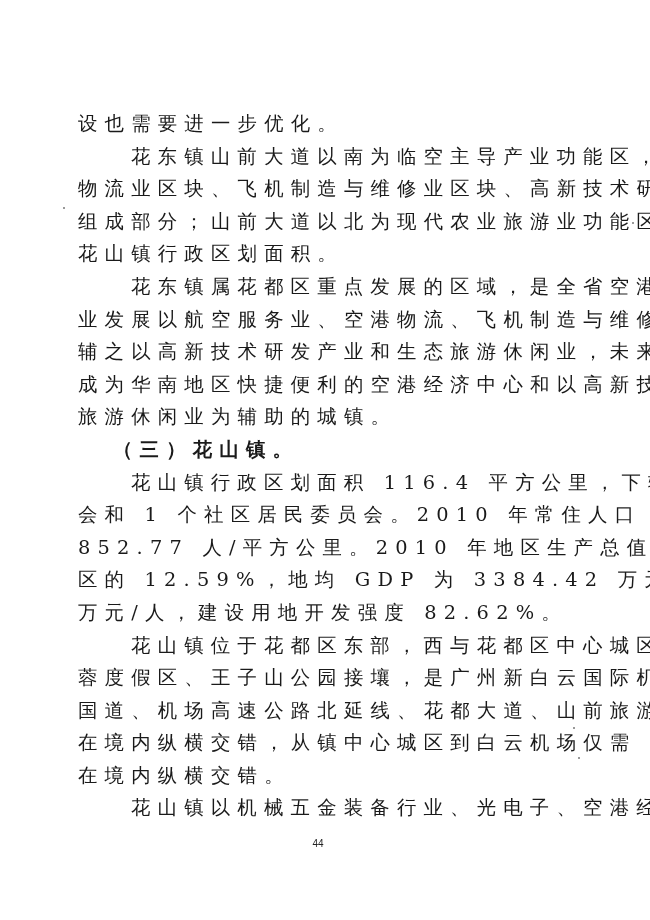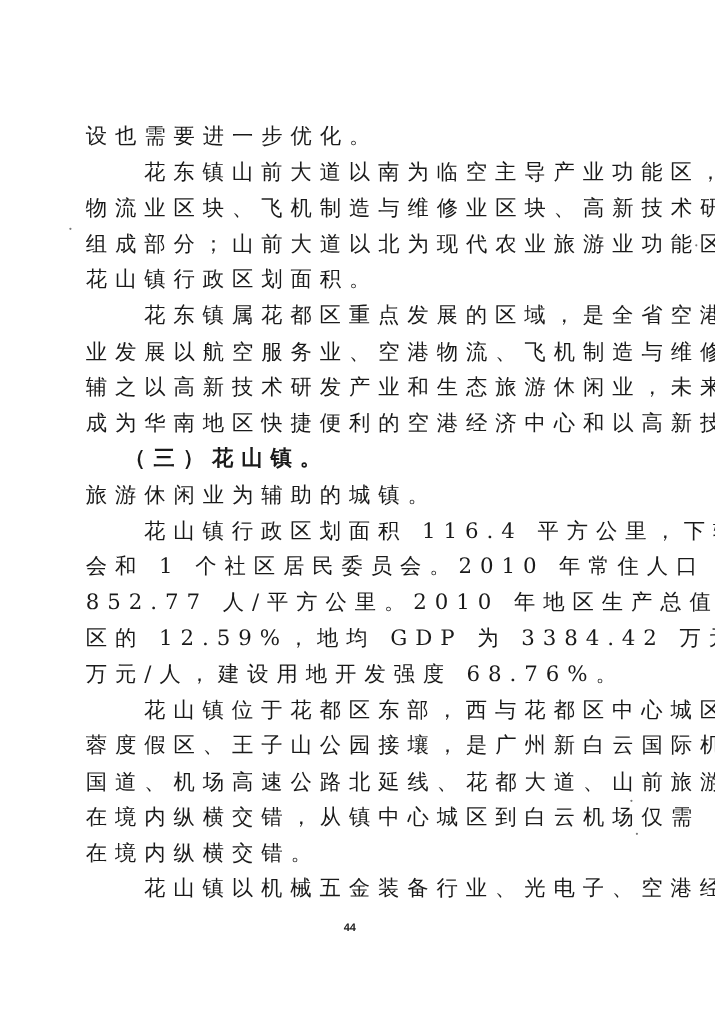"（三）花山镇。" div.line { order: before "旅游休闲业为辅助的城镇。" -> after "旅游休闲业为辅助的城镇。" }
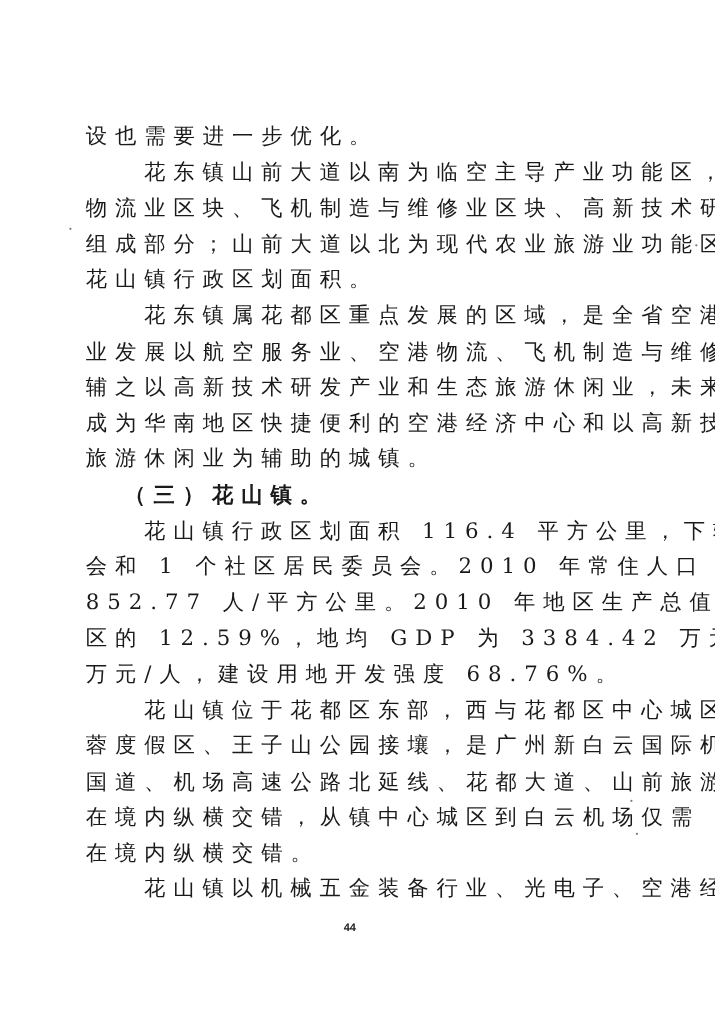"万元/人，建设用地开发强度 68.76%。" div.line { text: 68.76% -> 82.62% }
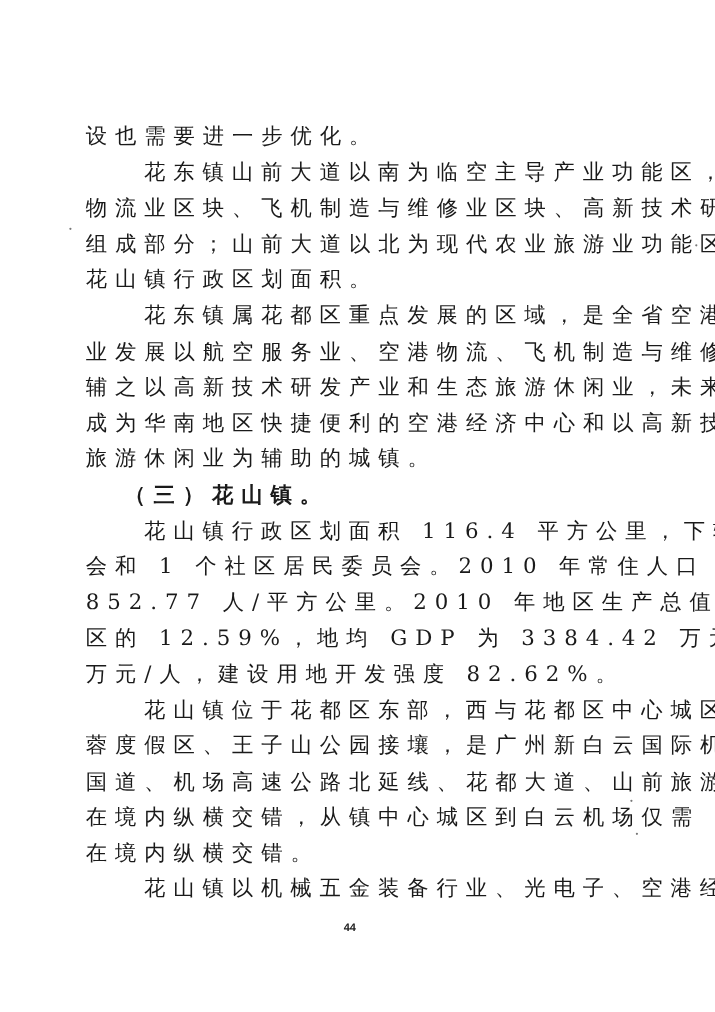"44" .page-number { font-weight: bold -> normal }
